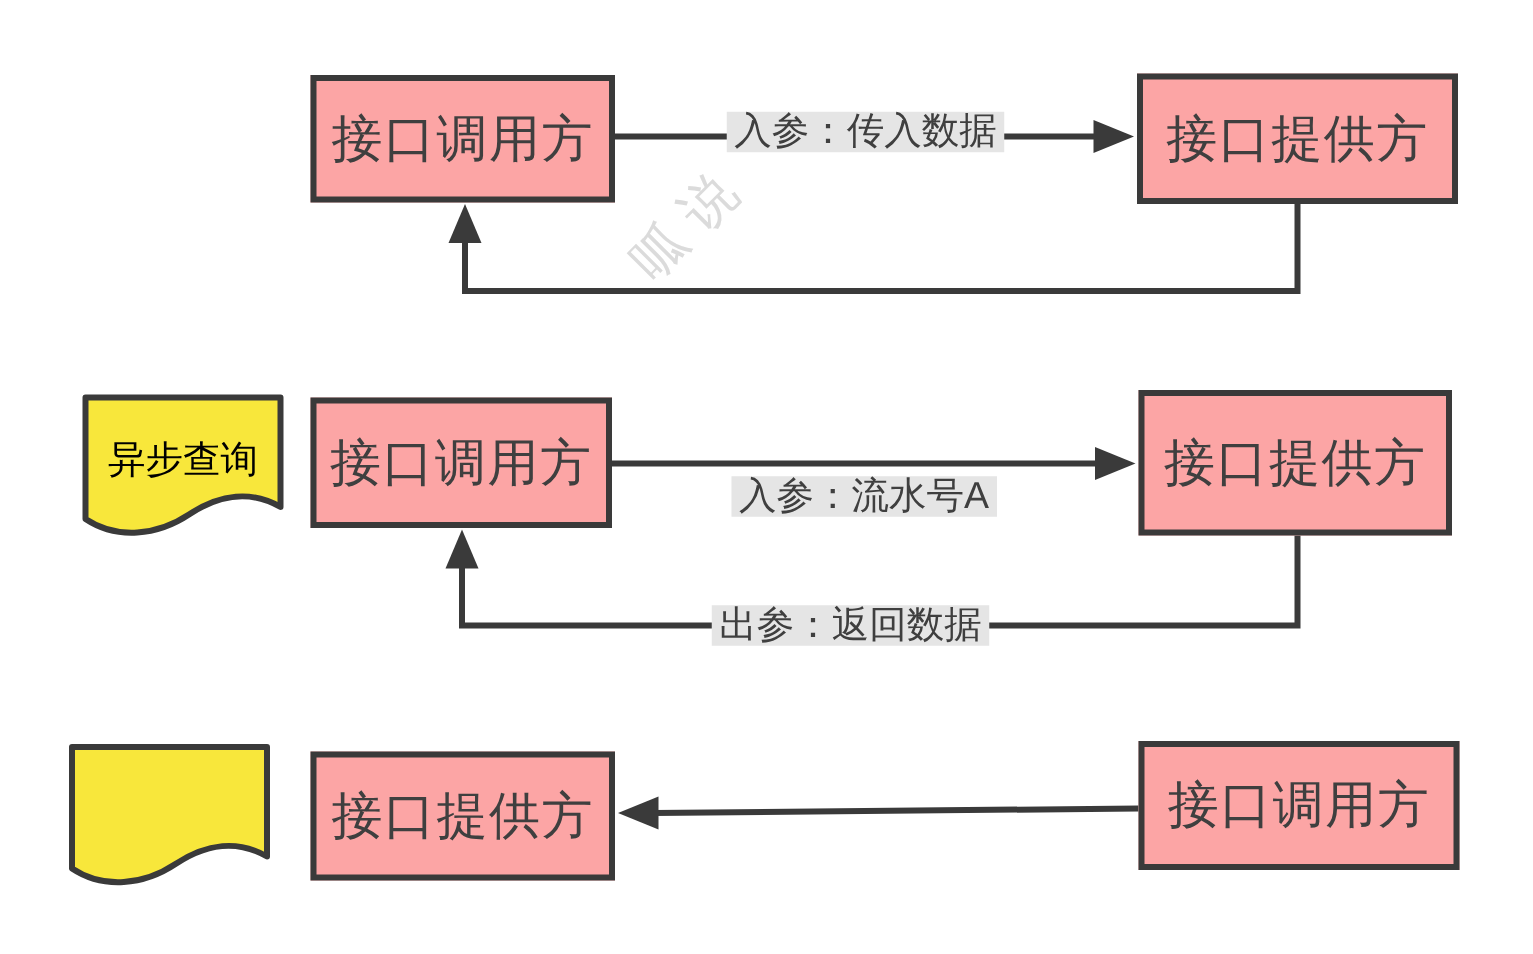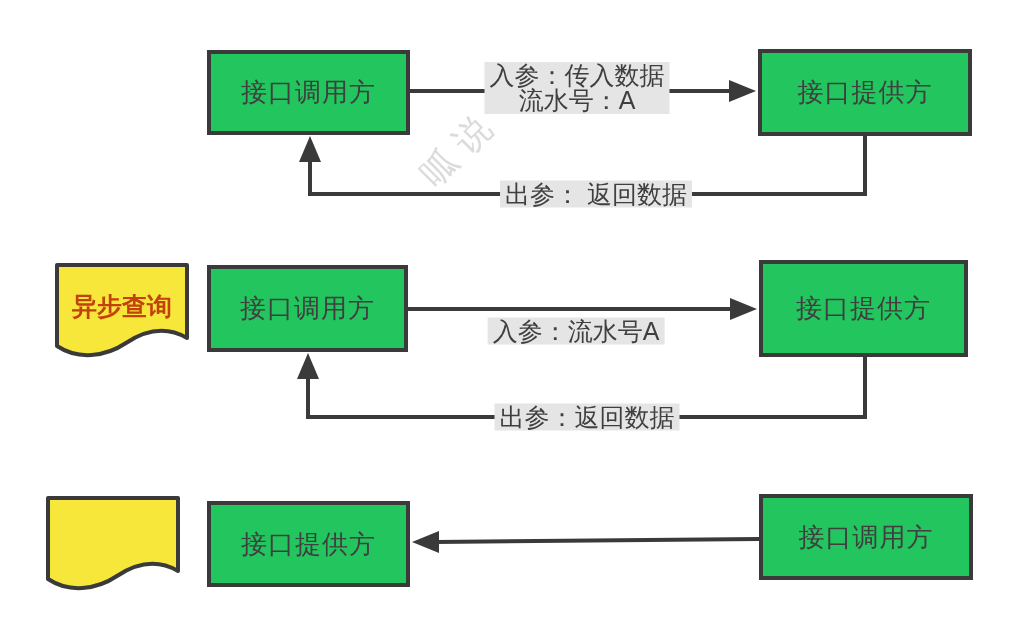"接口调用方" .box { background: #22c55e -> #fca5a5; font-size: 26px -> 34px }
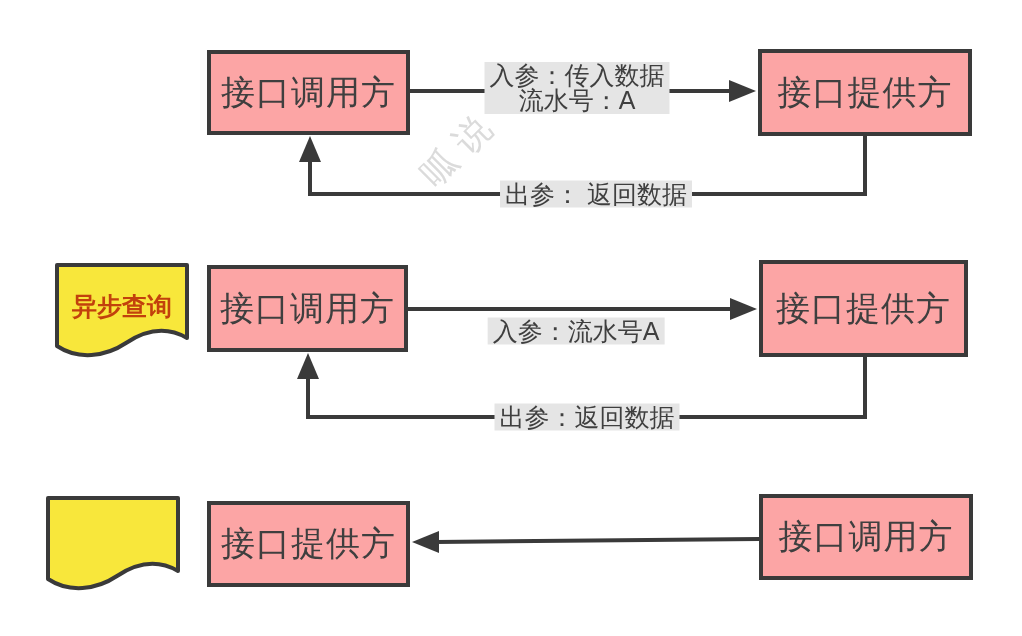"流水号：A" div { html: <div>流水号：A</div> -> none }
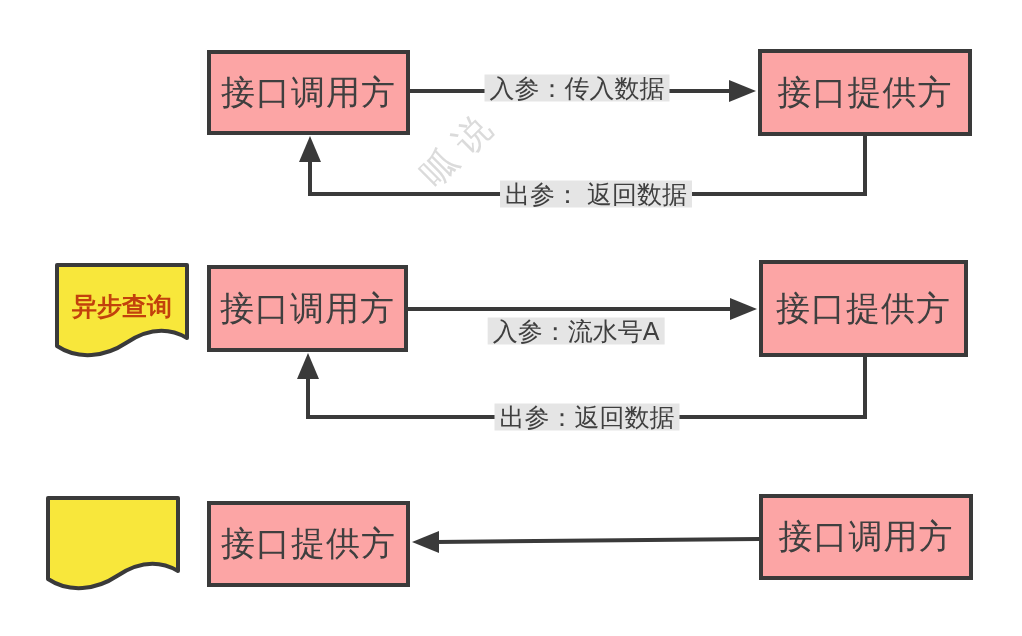"出参： 返回数据" div.edge-label { html: <div>出参： 返回数据</div> -> none }
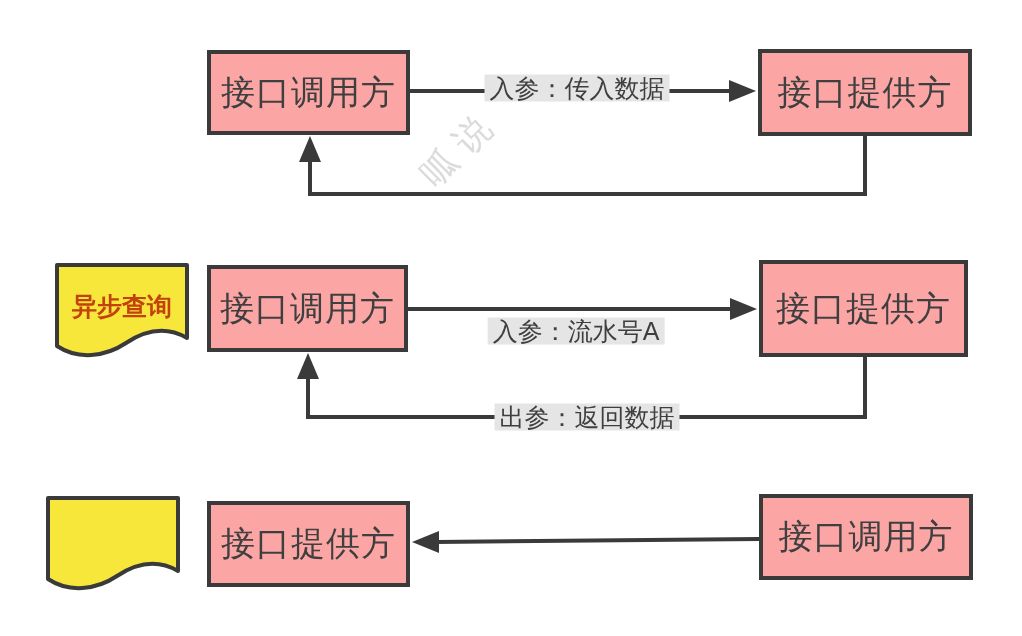"异步查询" .note-label { color: #c2410c -> #000000; font-weight: bold -> none }
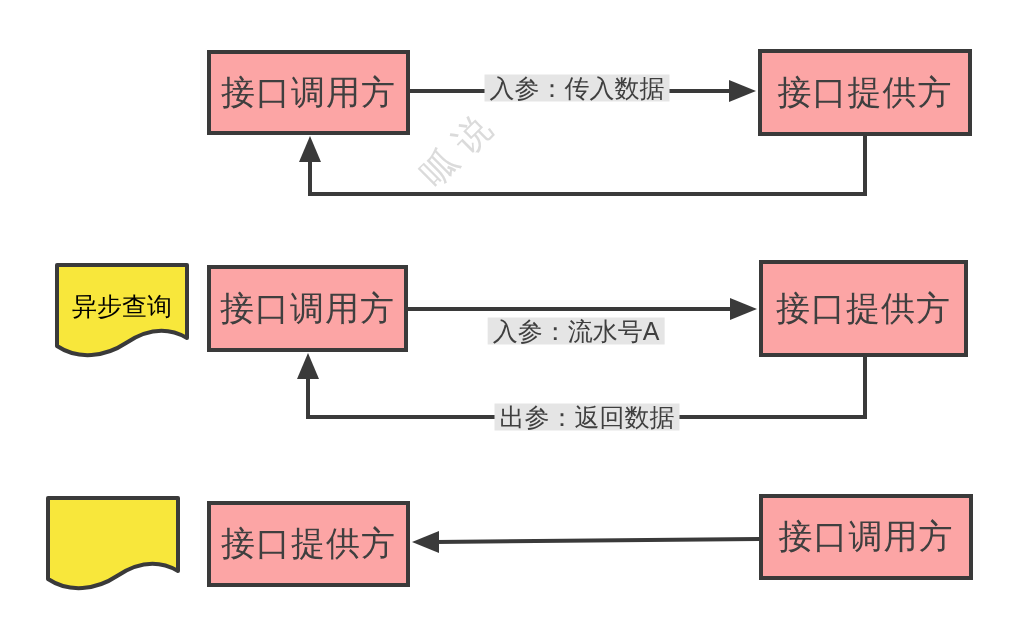"出参：返回数据" div.edge-label { left: 587px -> 567px }
